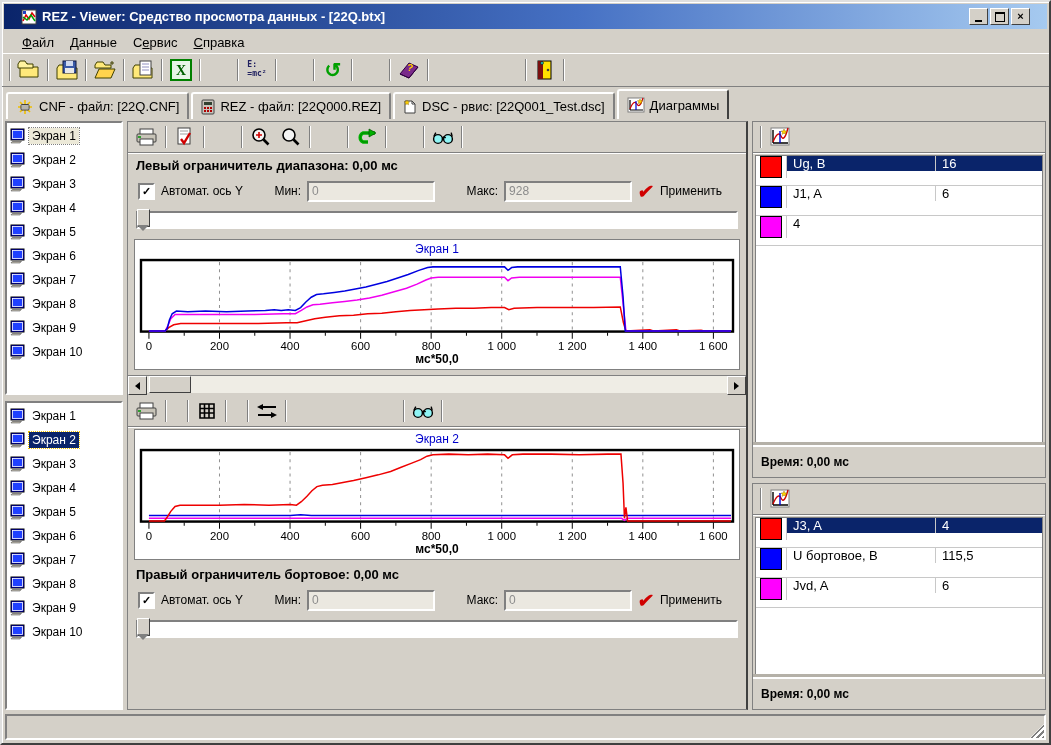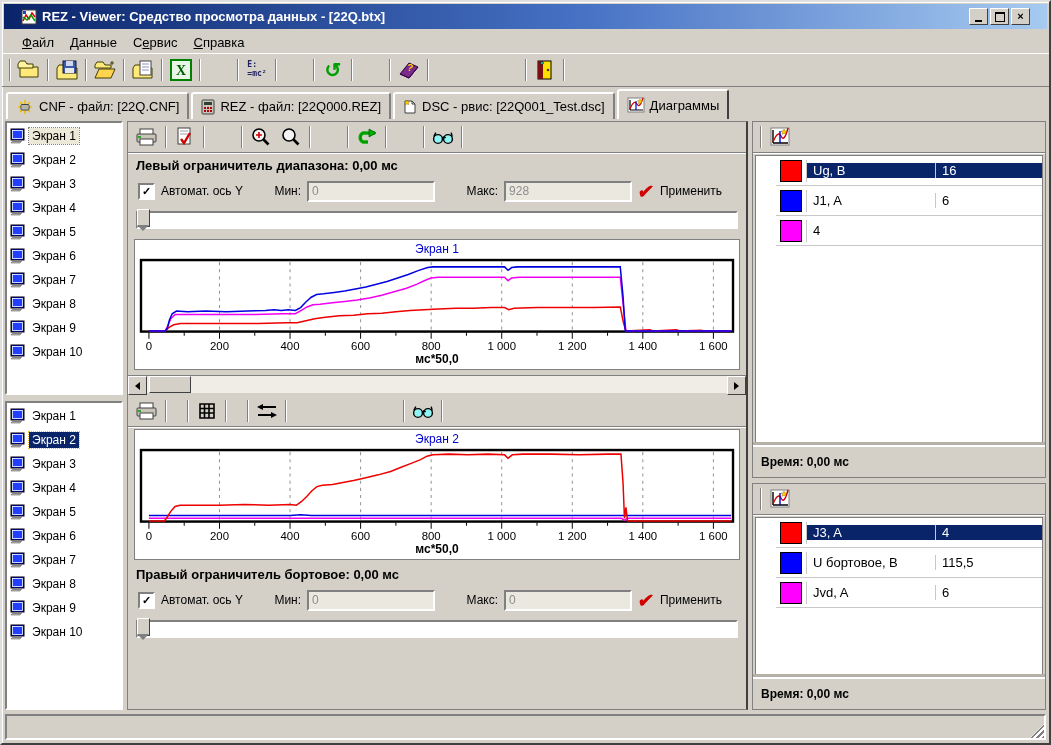"Ug, B" .rrow { align-items: center -> flex-start; margin-left: 20px -> none }
